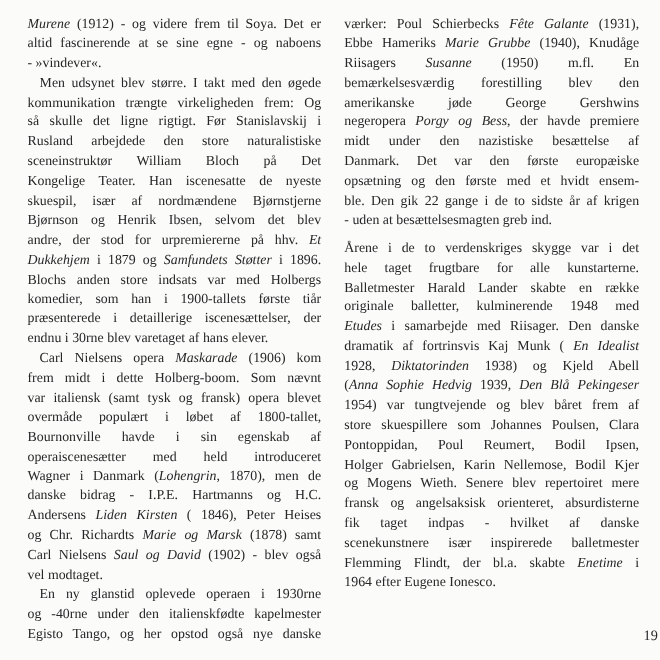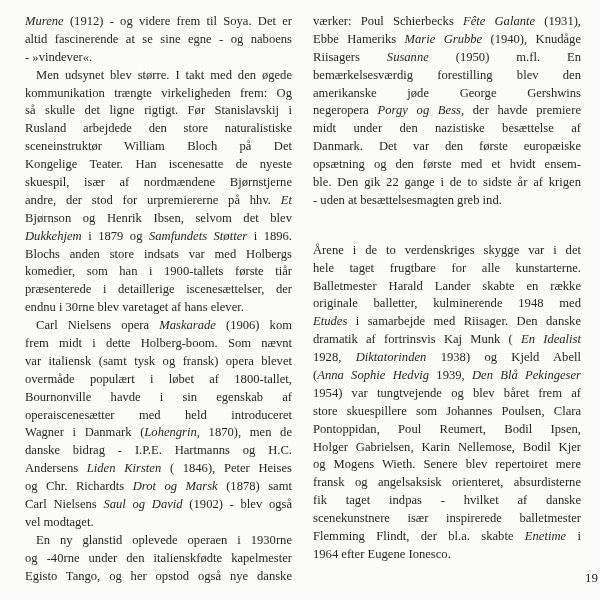"andre, der stod for urpremiererne" div.line { order: before "Bjørnson og Henrik Ibsen, selvom" -> after "Bjørnson og Henrik Ibsen, selvom" }
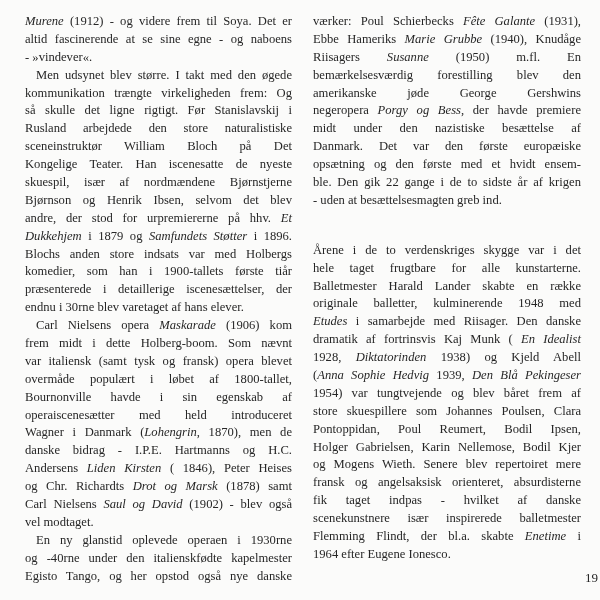"Årene i de to verdenskriges" .line.gap { margin-top: 32px -> 7px }
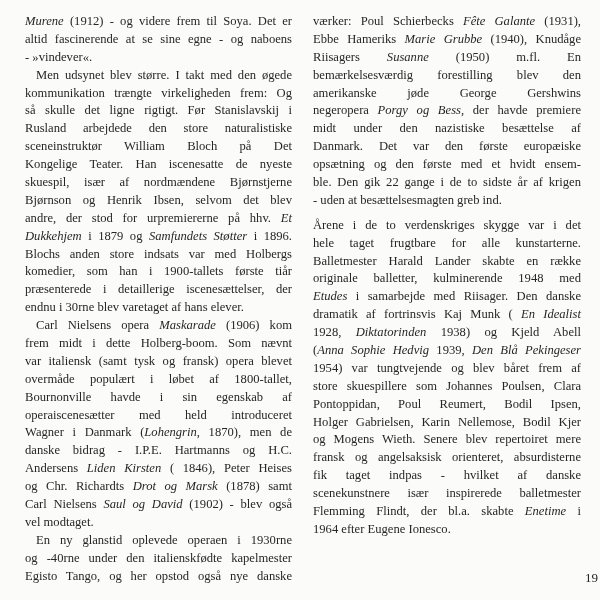"Drot og Marsk" i { text: Drot -> Marie }
